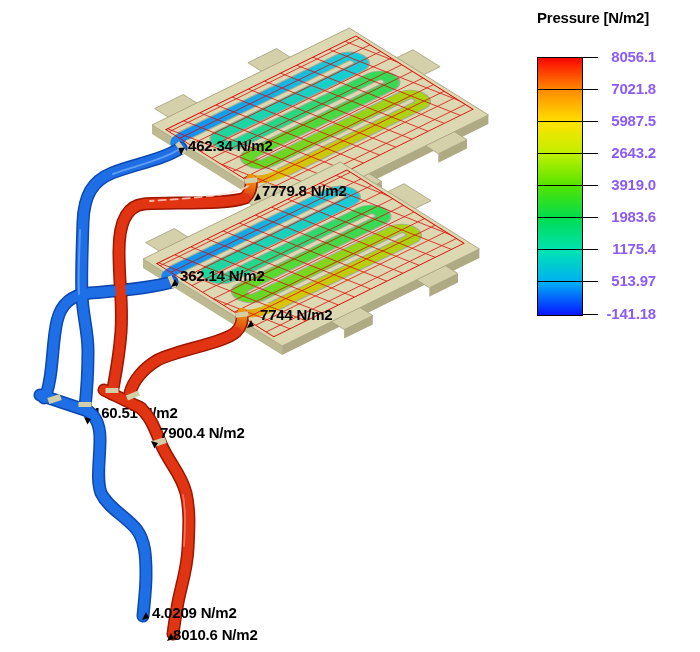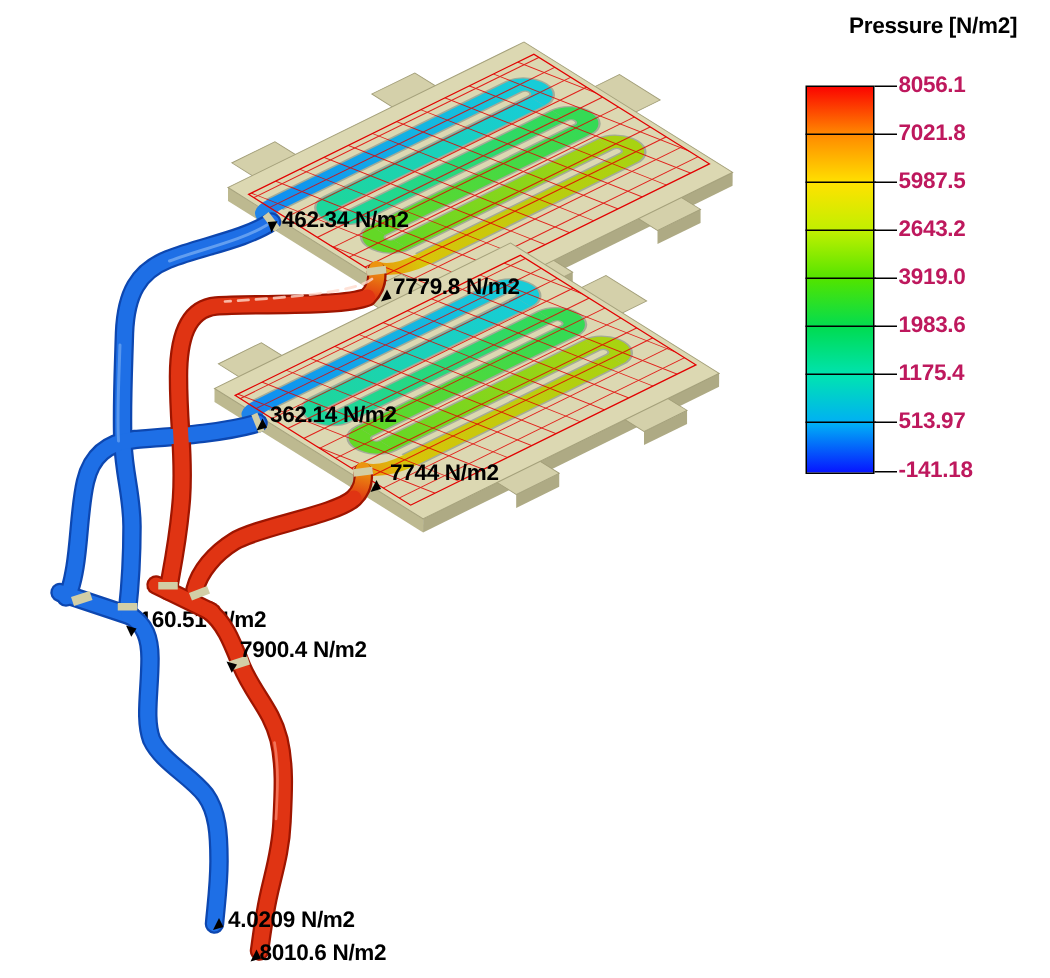"Pressure [N/m2]" .legend-title { margin-left: 29px -> none }
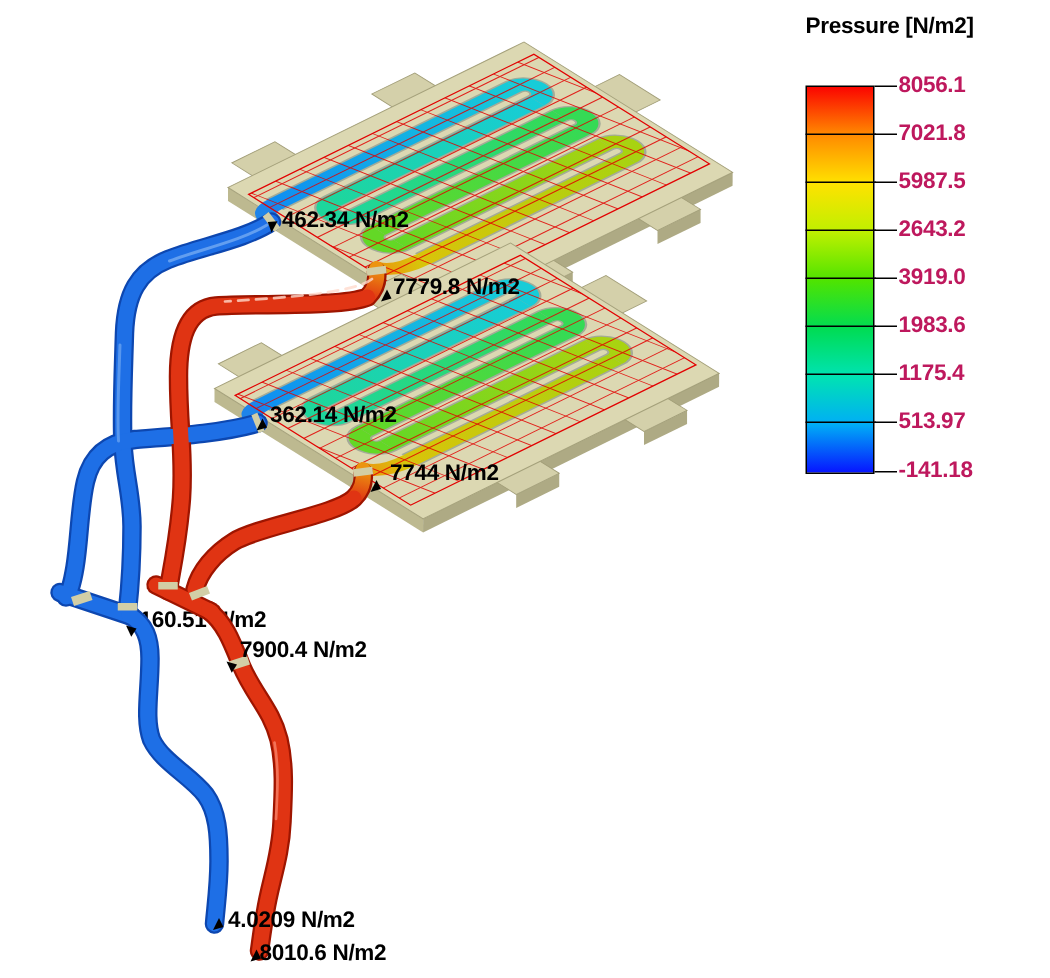"8056.1" .legend-label { color: #be185d -> #8b5cf6; left: 599px -> 584px; text-align: none -> right }
